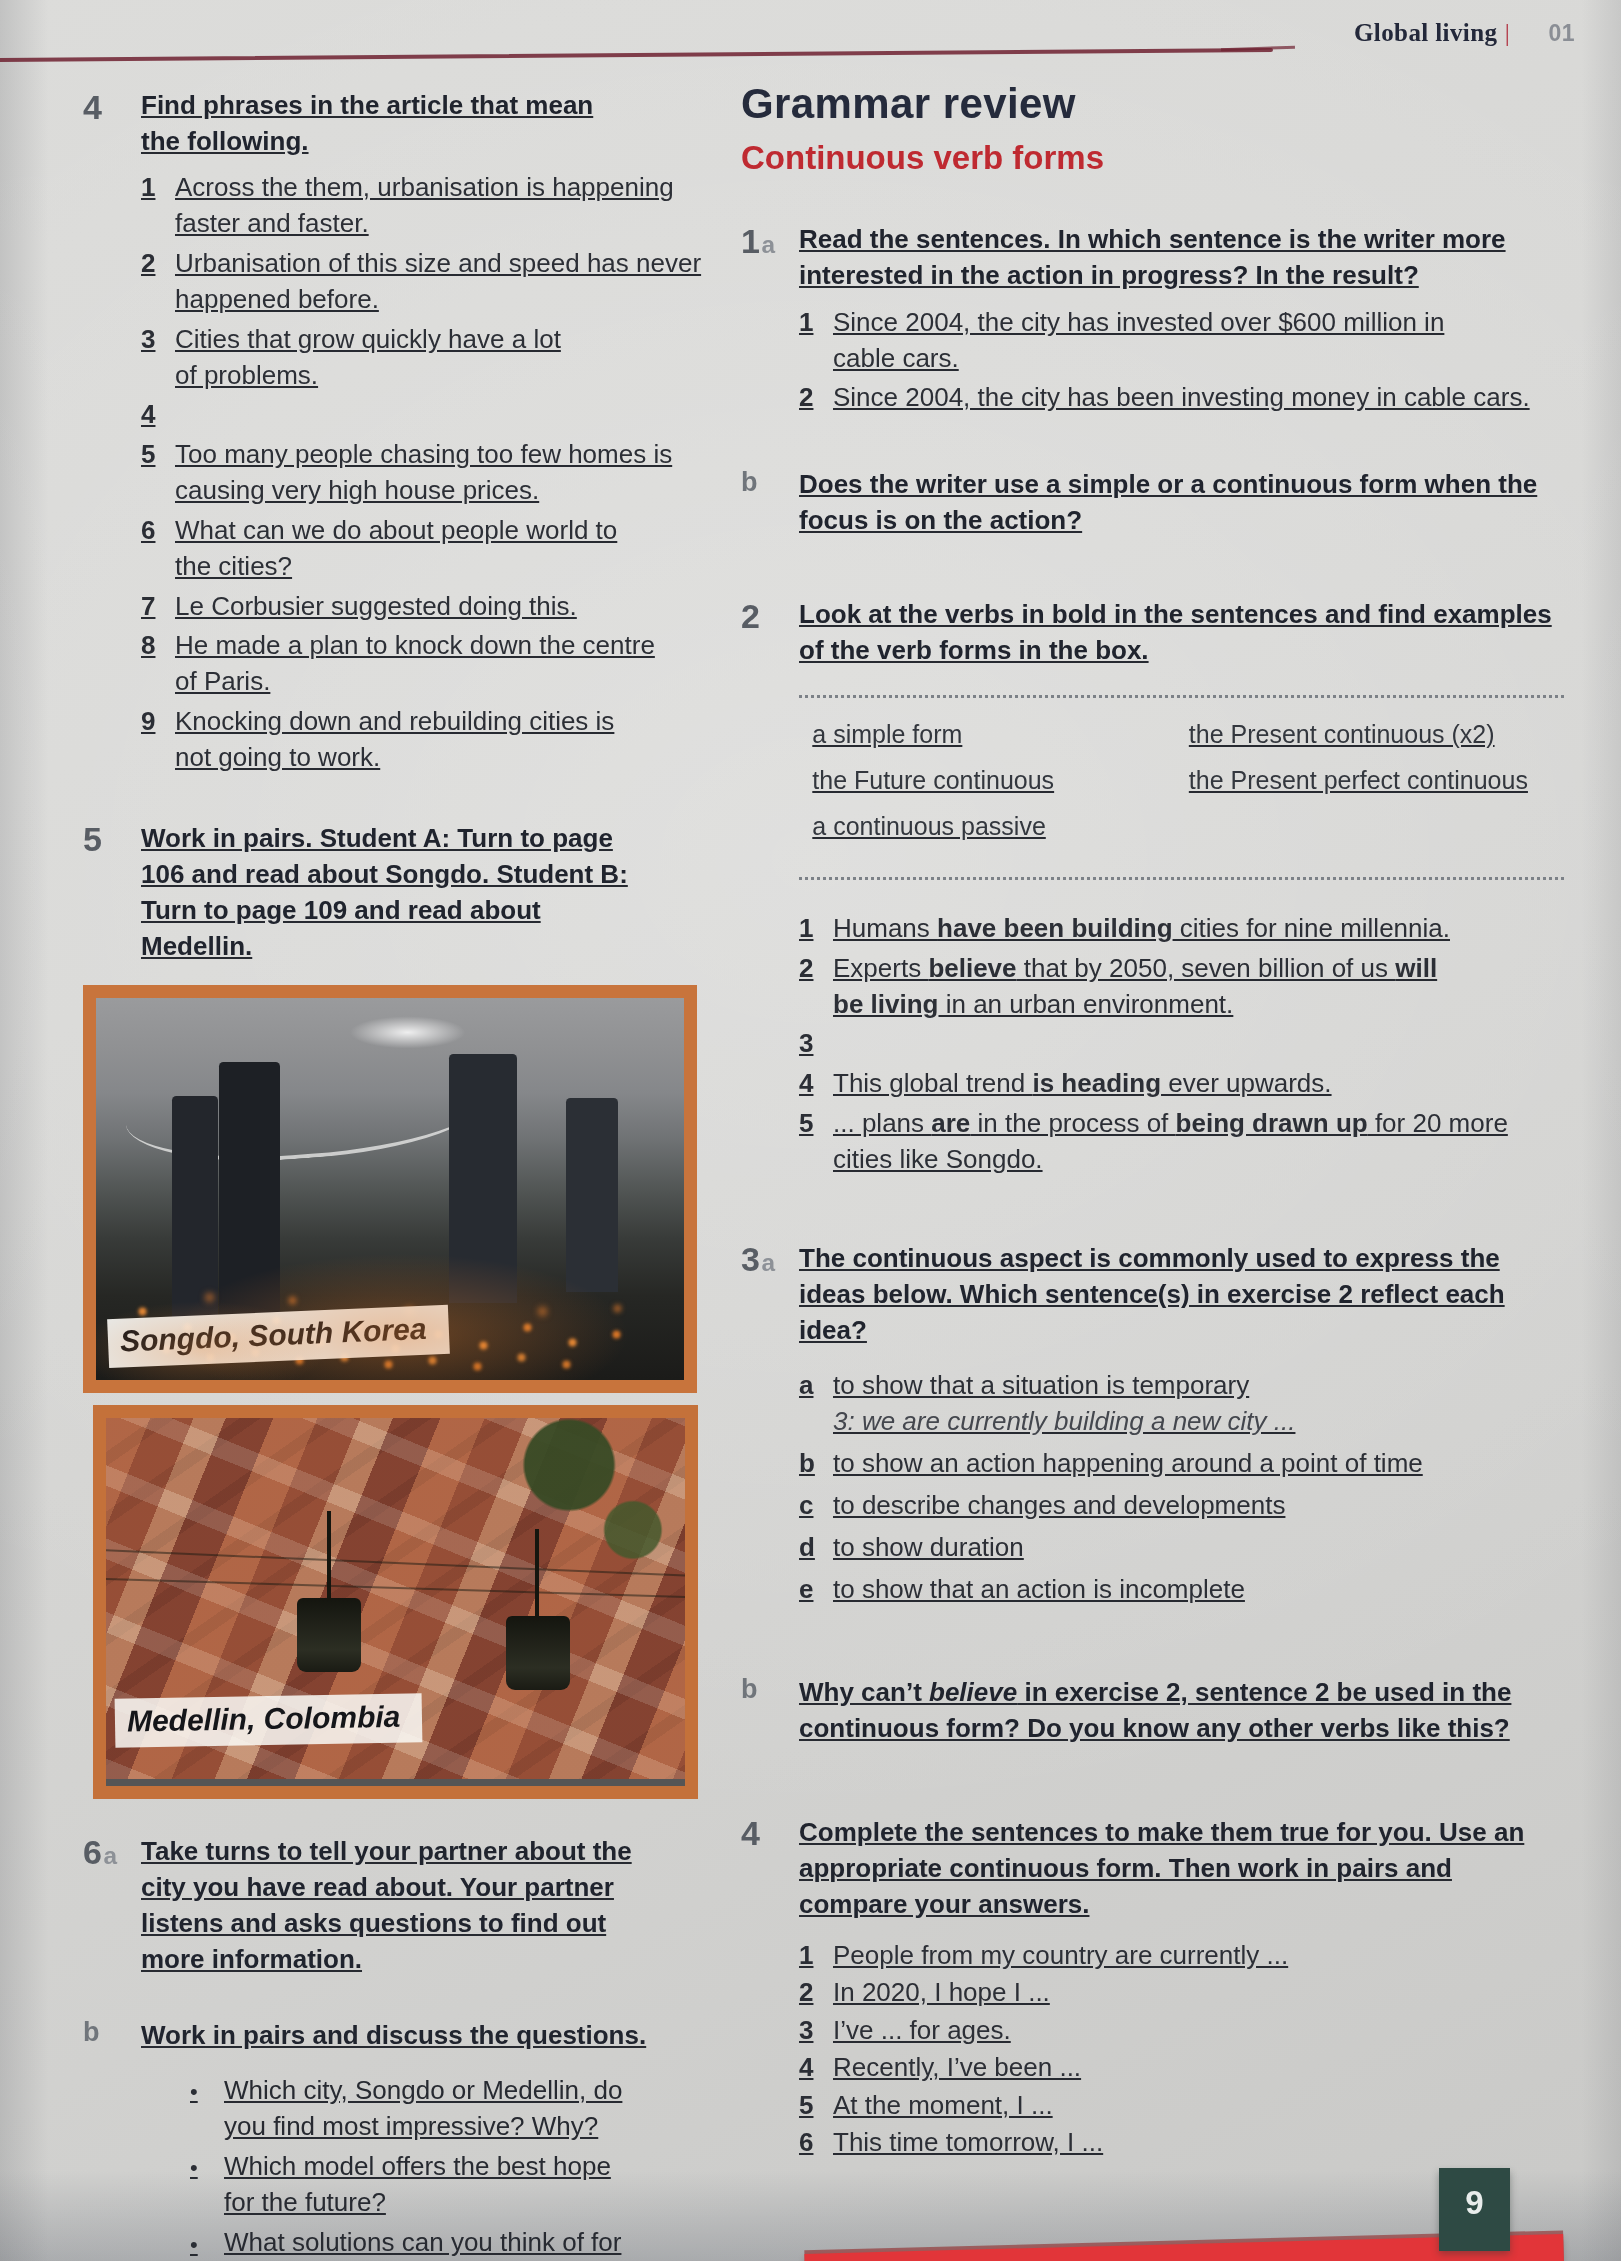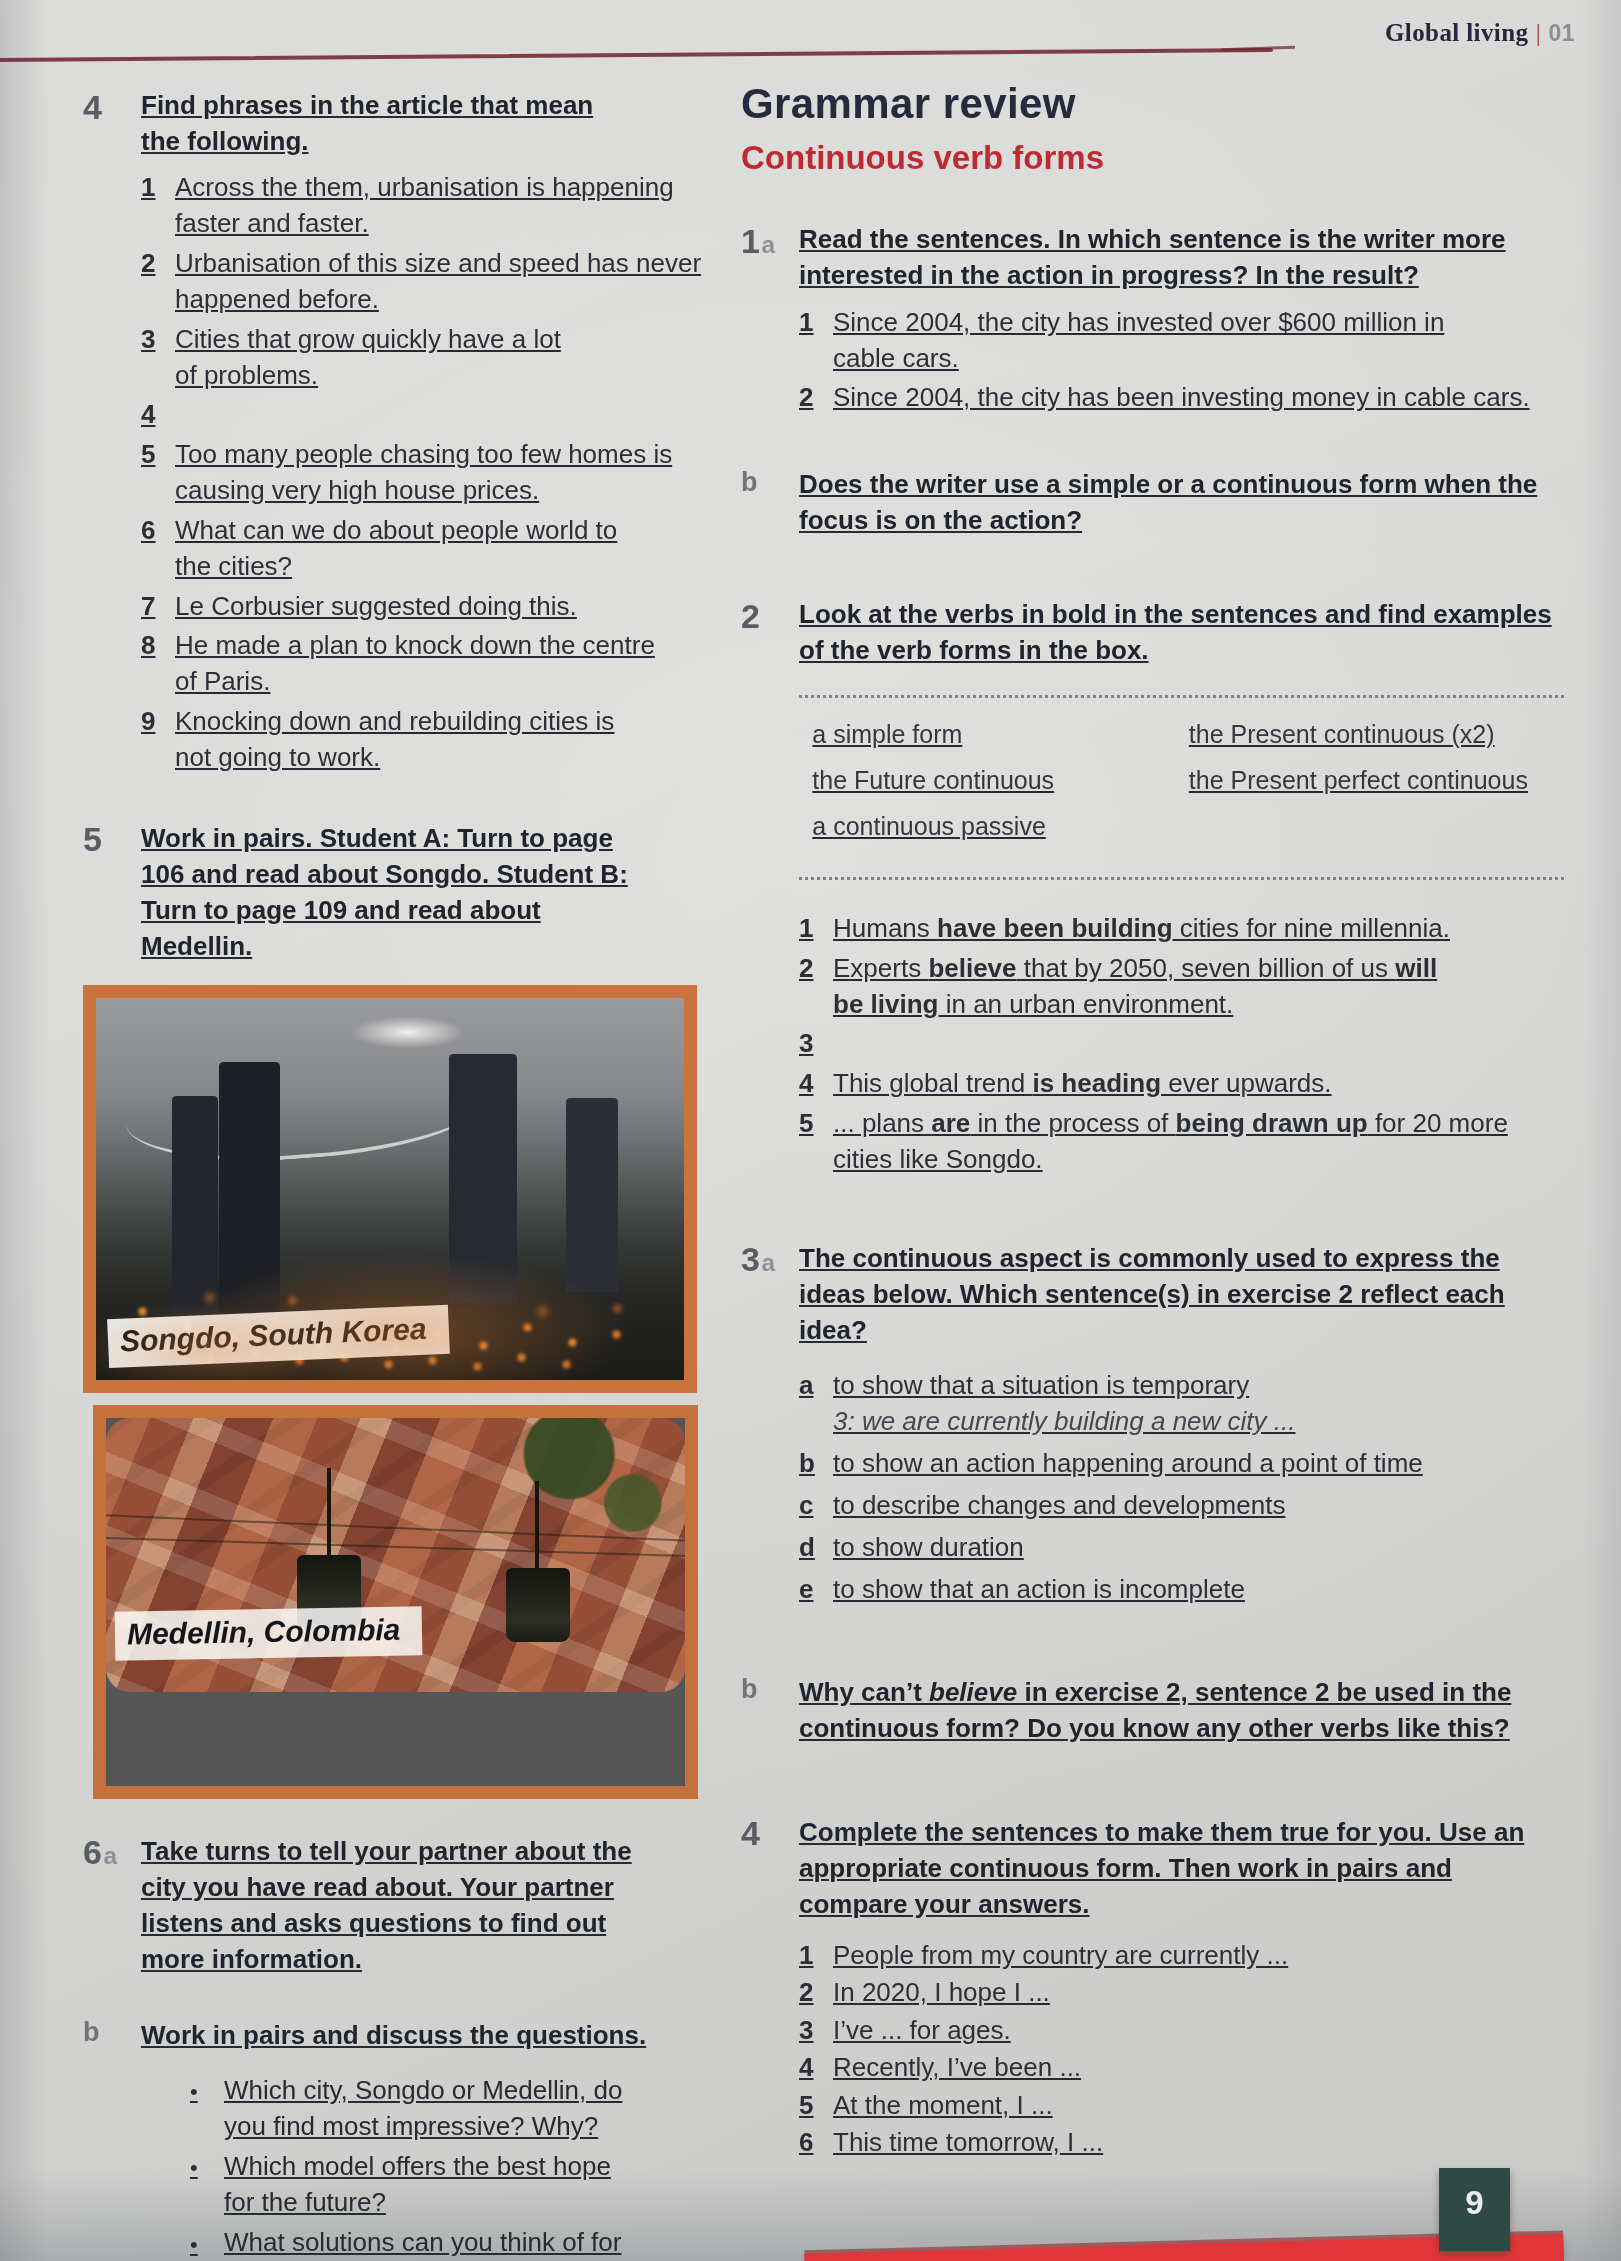"01" .hdr .num { margin-left: none -> 31px }
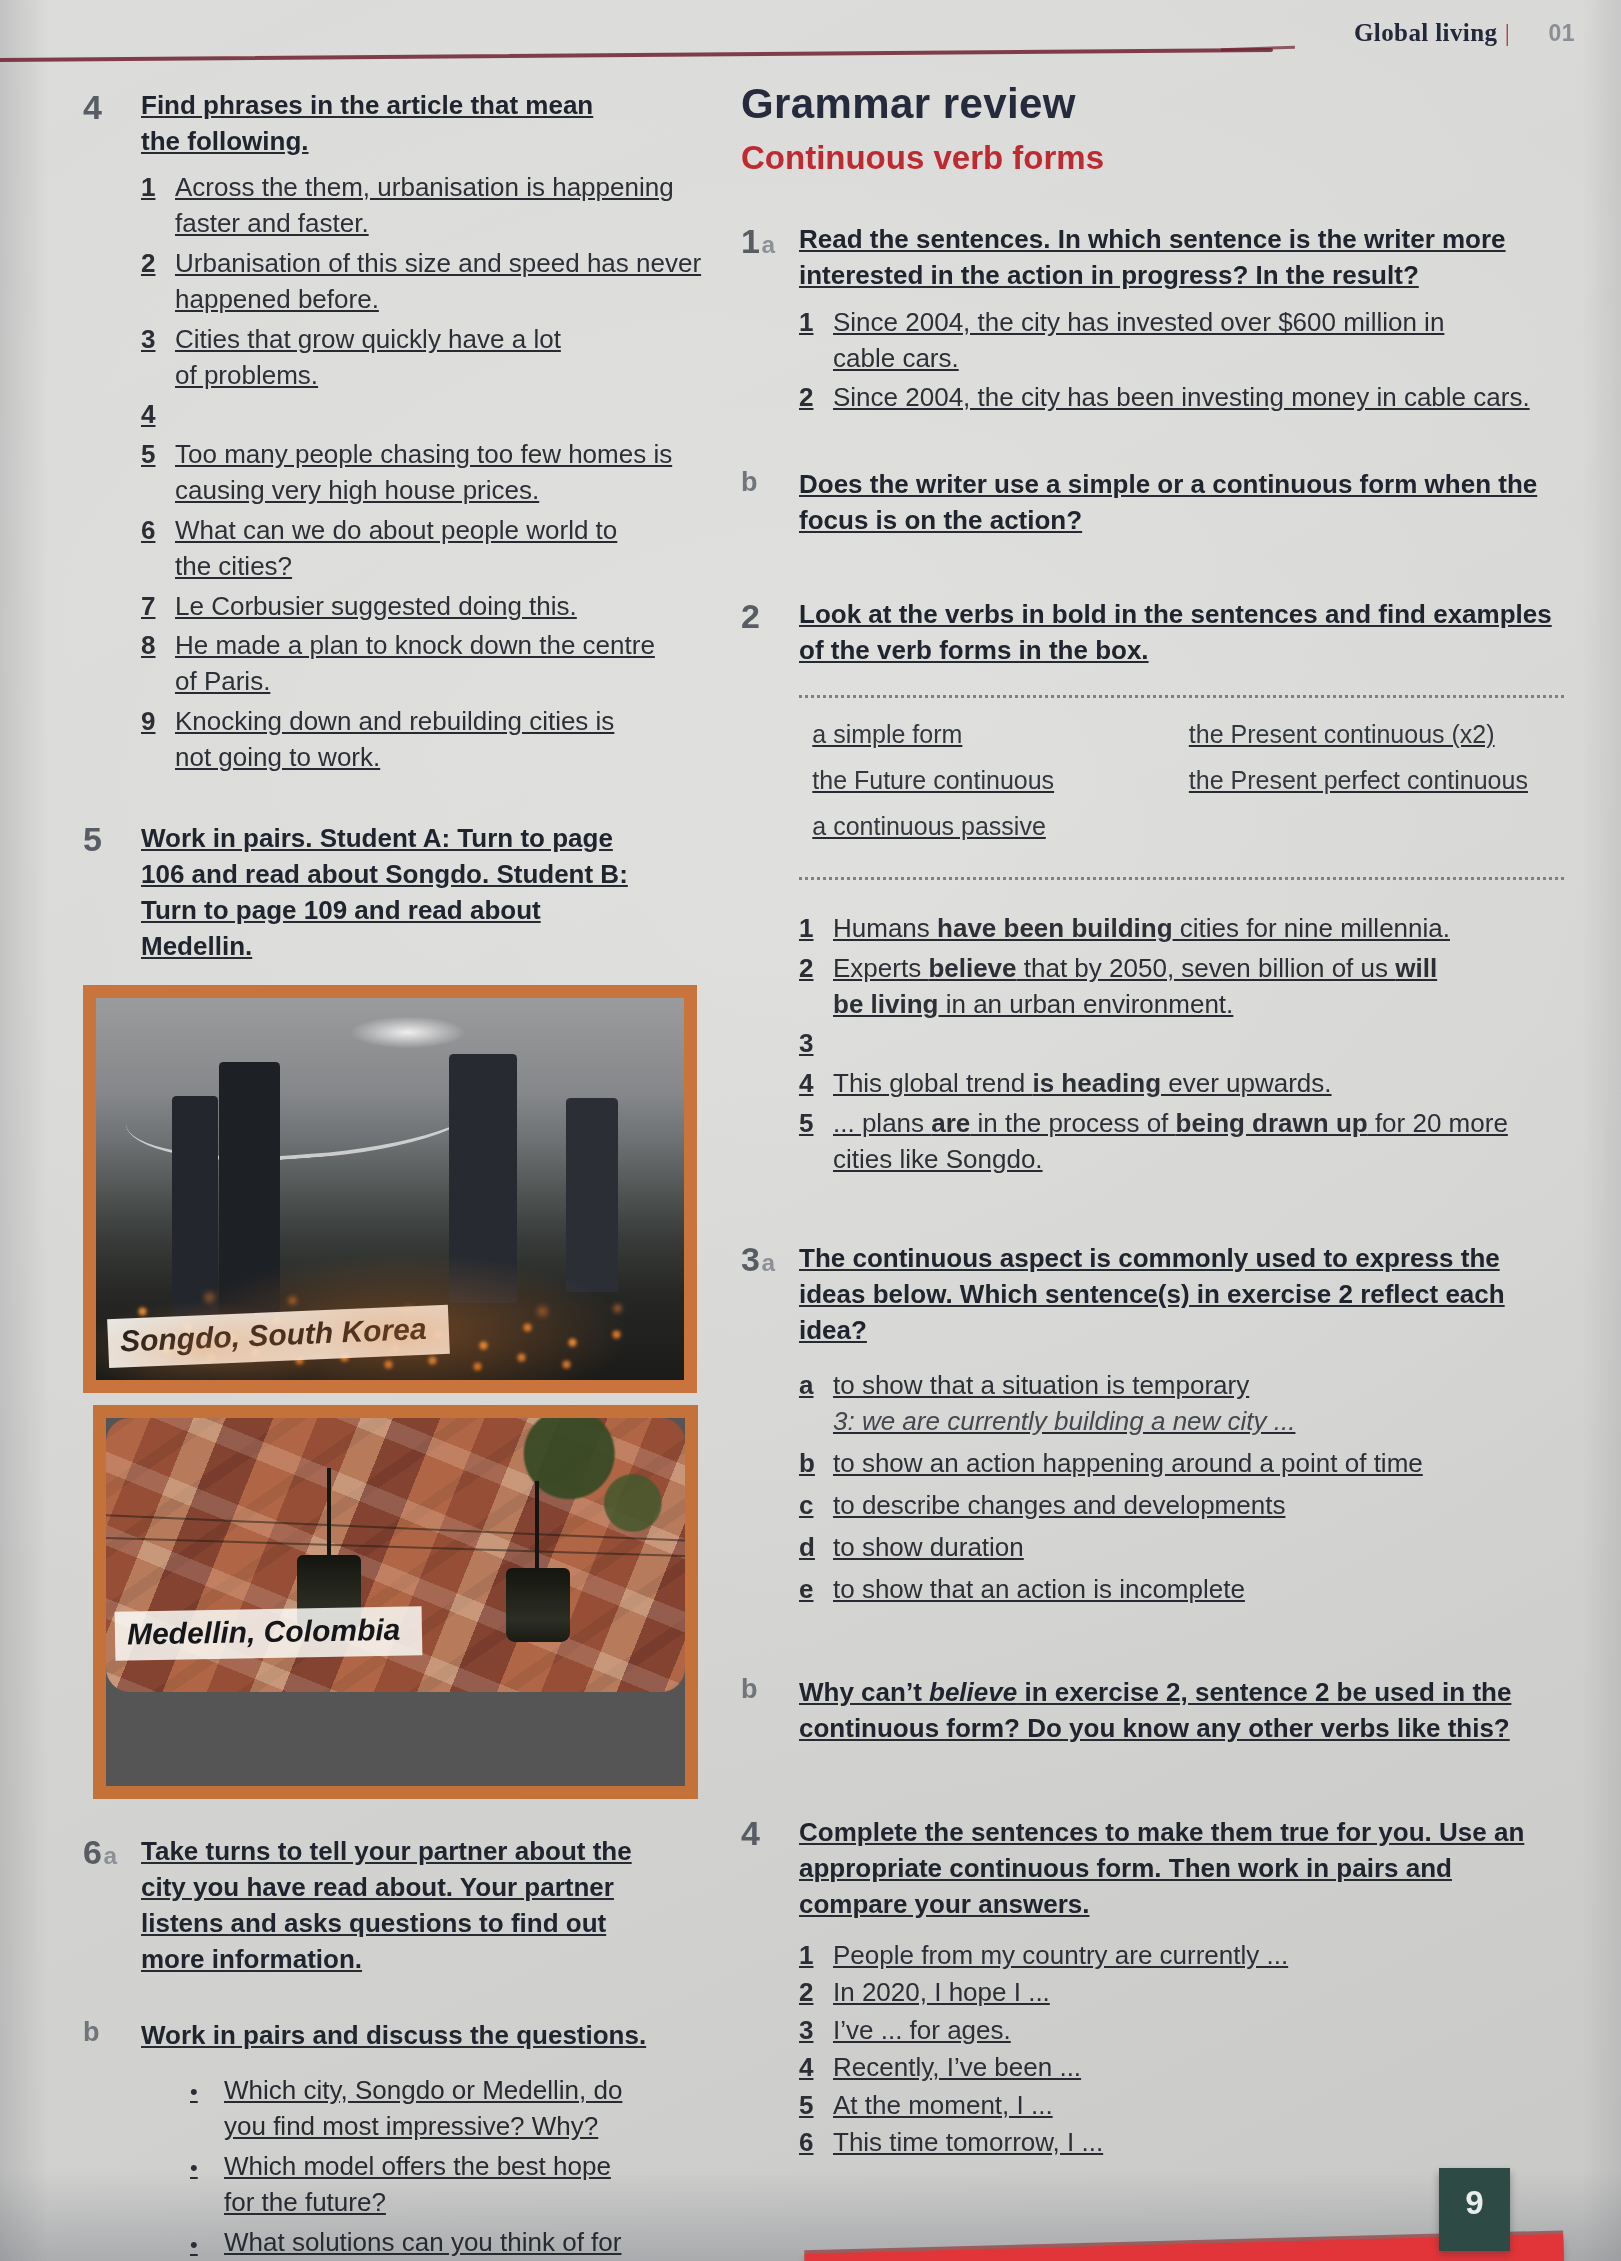"Medellin, Colombia" .medellin { border-radius: 24px -> none; height: 274px -> 361px }
